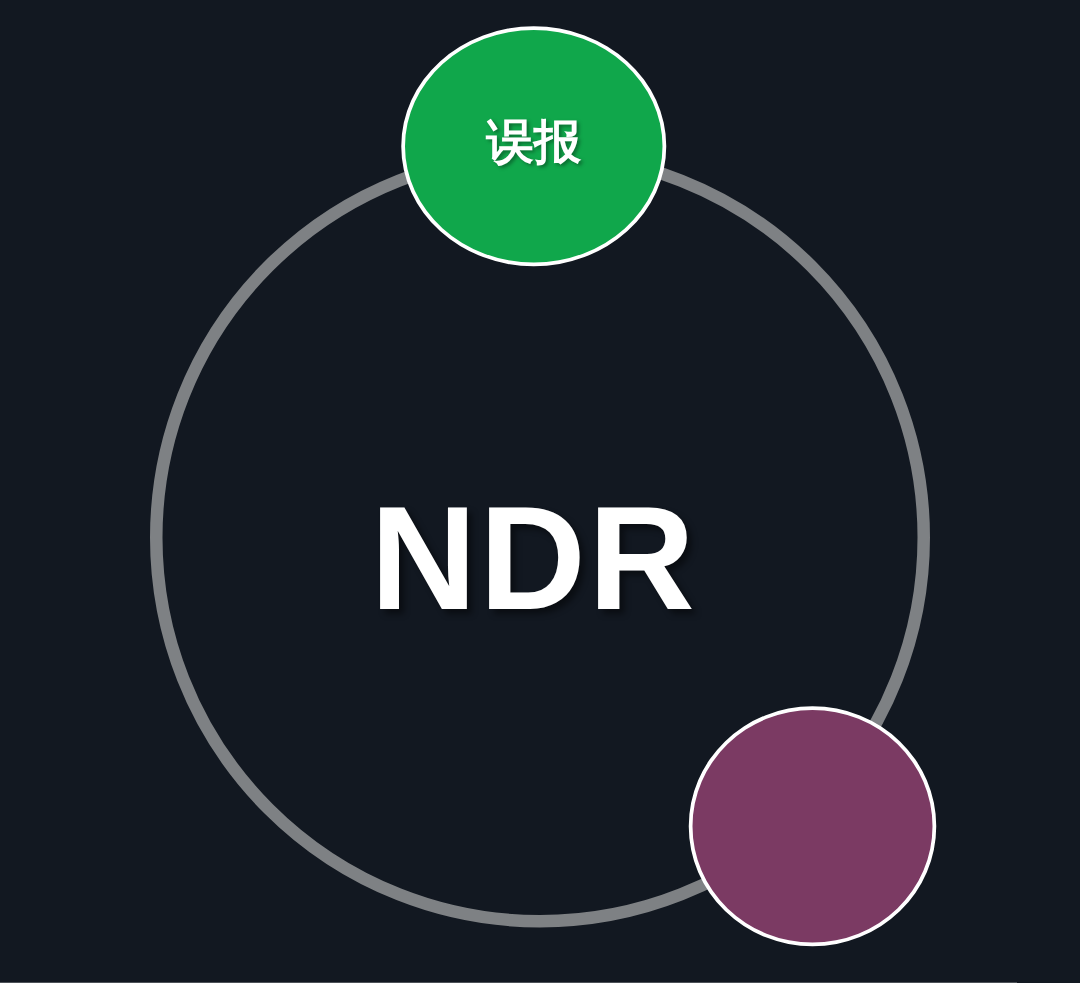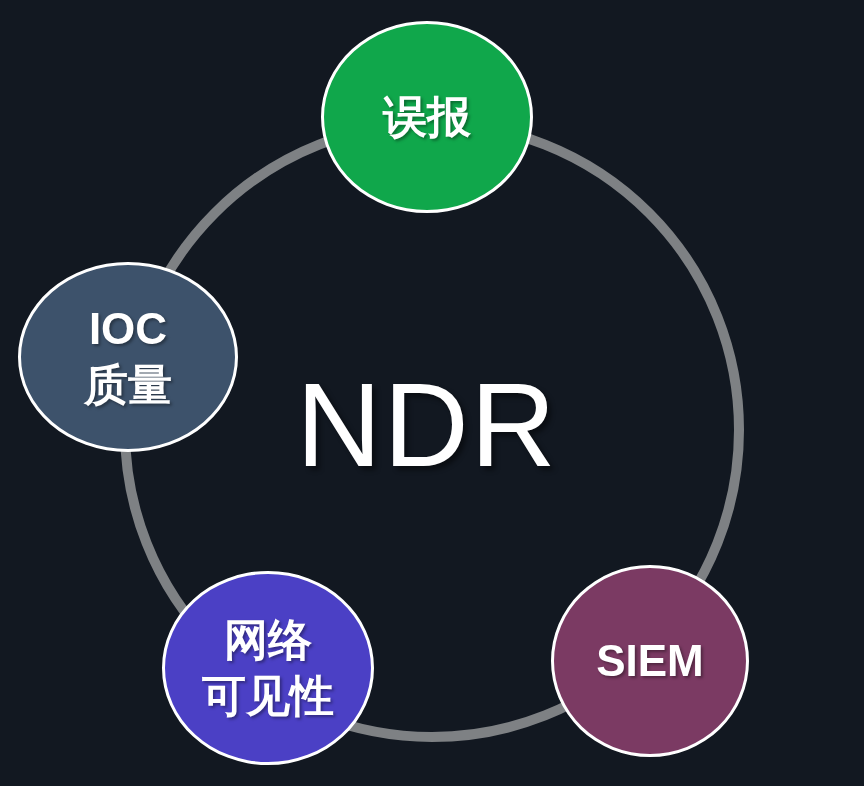"误报" .node-label { font-family: none -> Liberation Mono, monospace; font-size: 44px -> 38px }
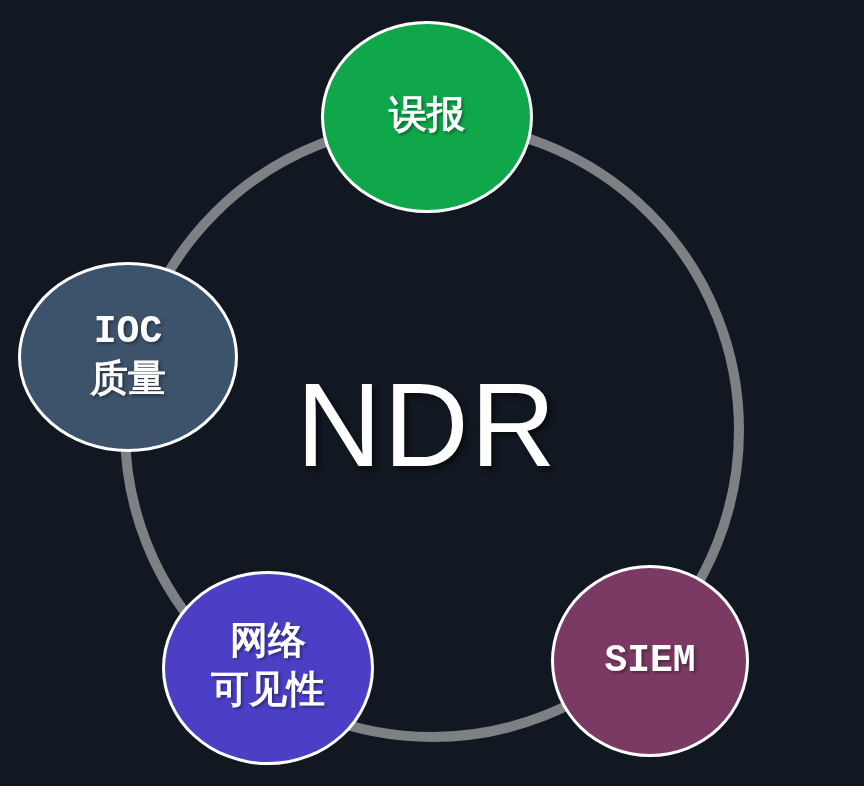"IOC" div.node { html: <div> <div> <span>IOC</span> <span>质量</span> </div> </div> -> none }
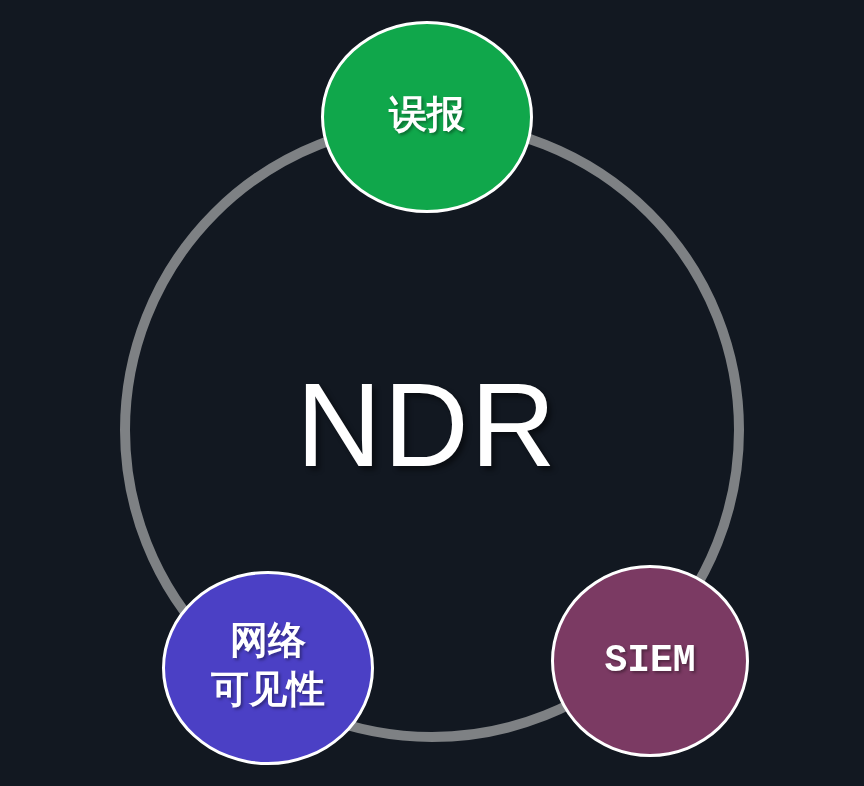"NDR" .center-title { font-weight: normal -> bold; top: 366px -> 388px }
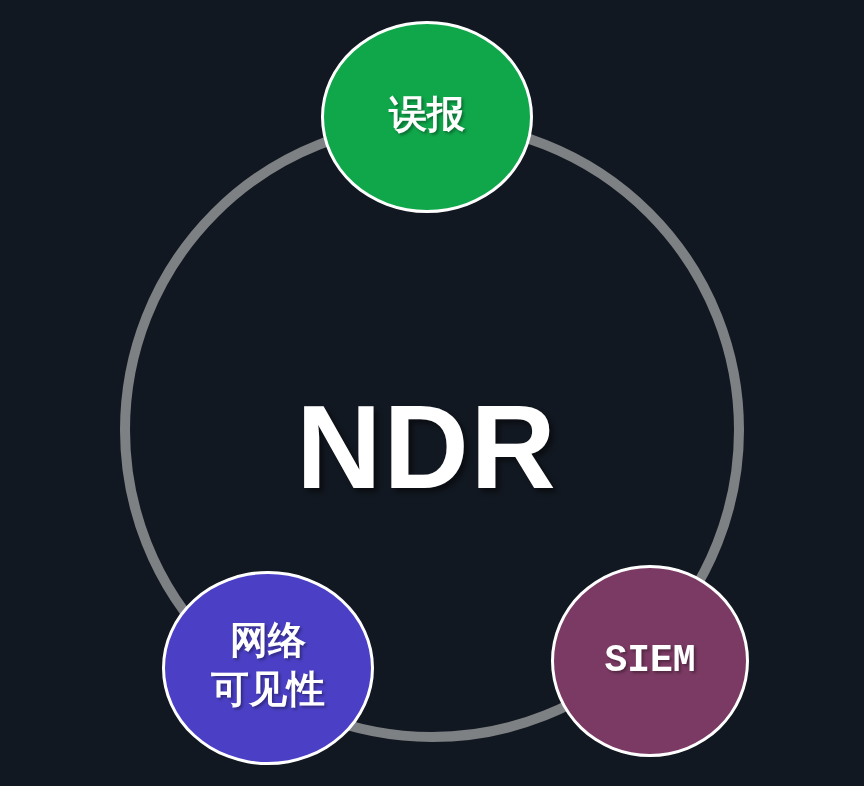"网络" div.node { html: <div> <div> <span>网络</span> <span>可见性</span> </div> </div> -> none }
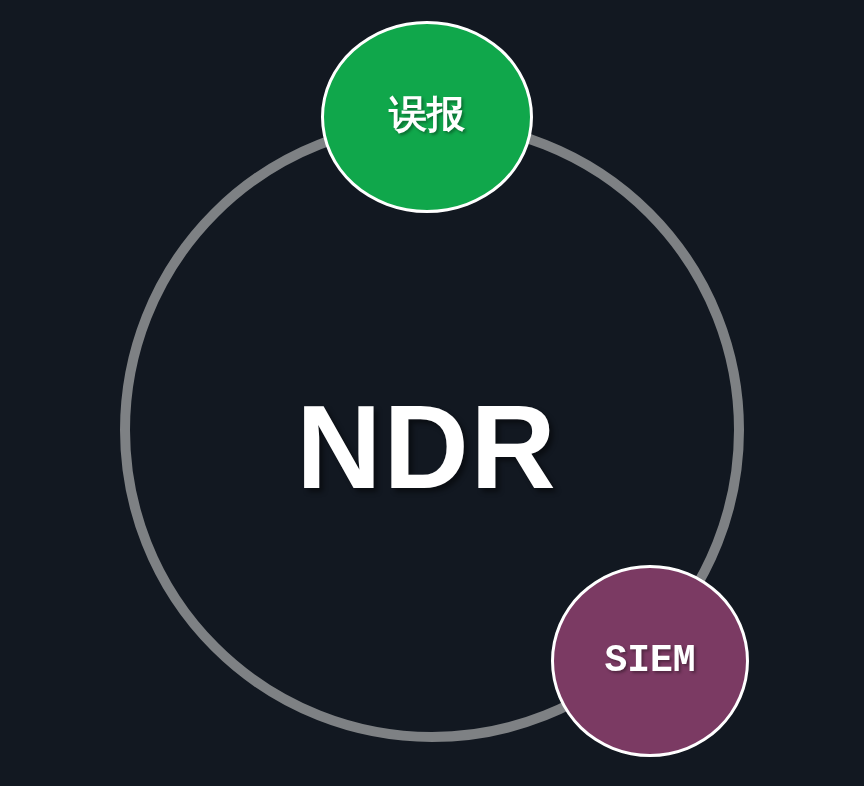"SIEM" span { html: <span>SIEM</span> -> none }
